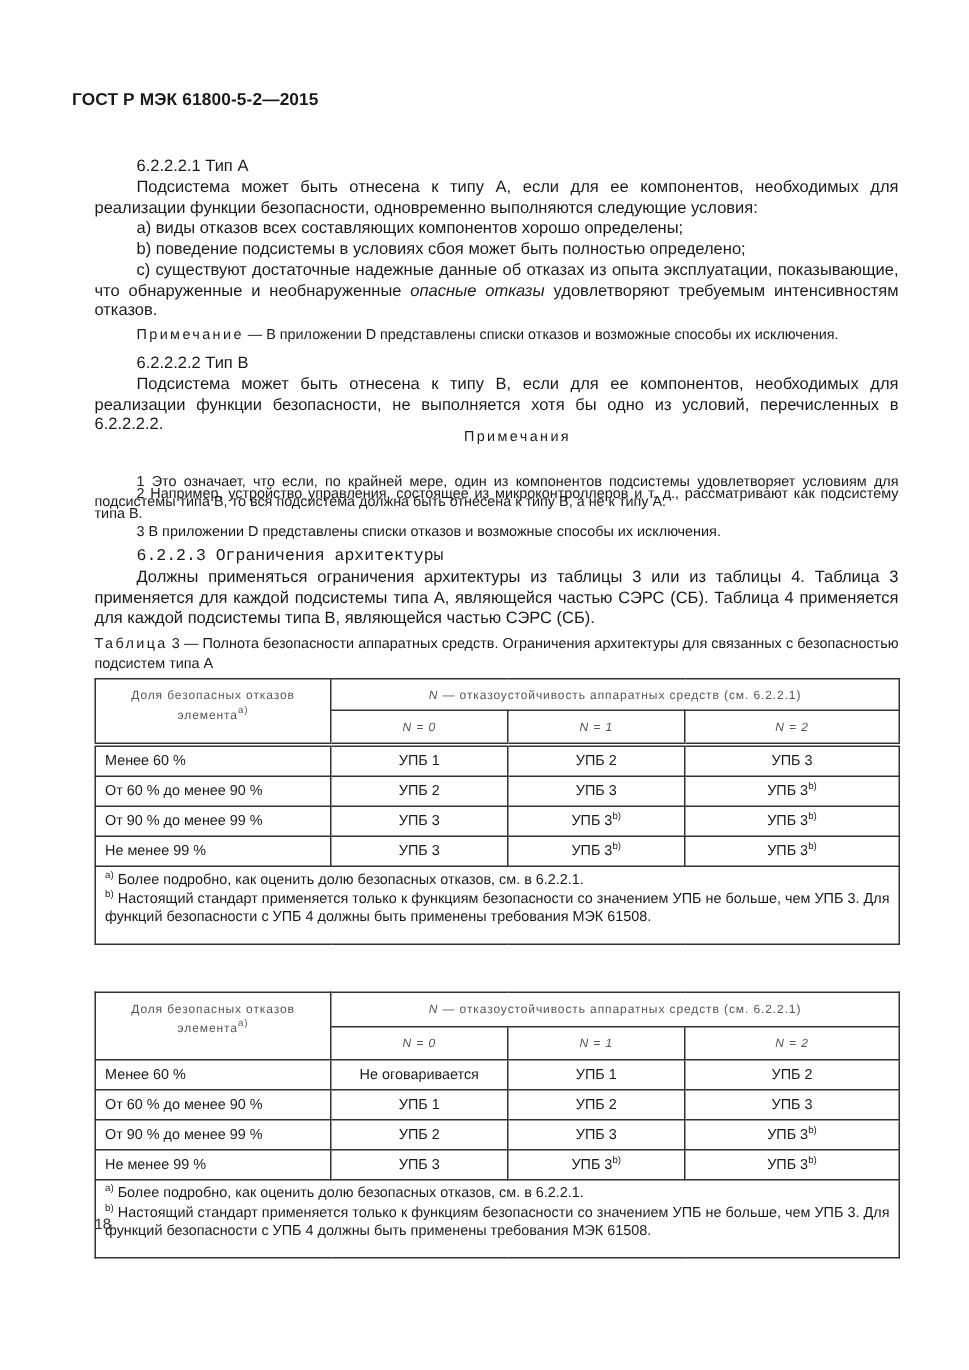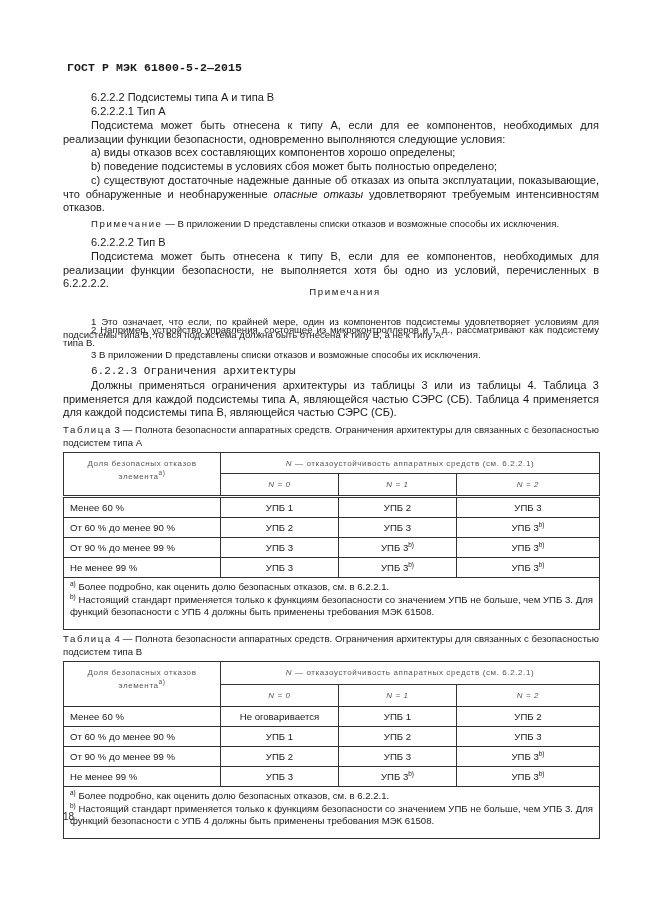"ГОСТ Р МЭК 61800-5-2—2015" .hdr { font-family: Liberation Mono, monospace -> none; left: 67px -> 48px }
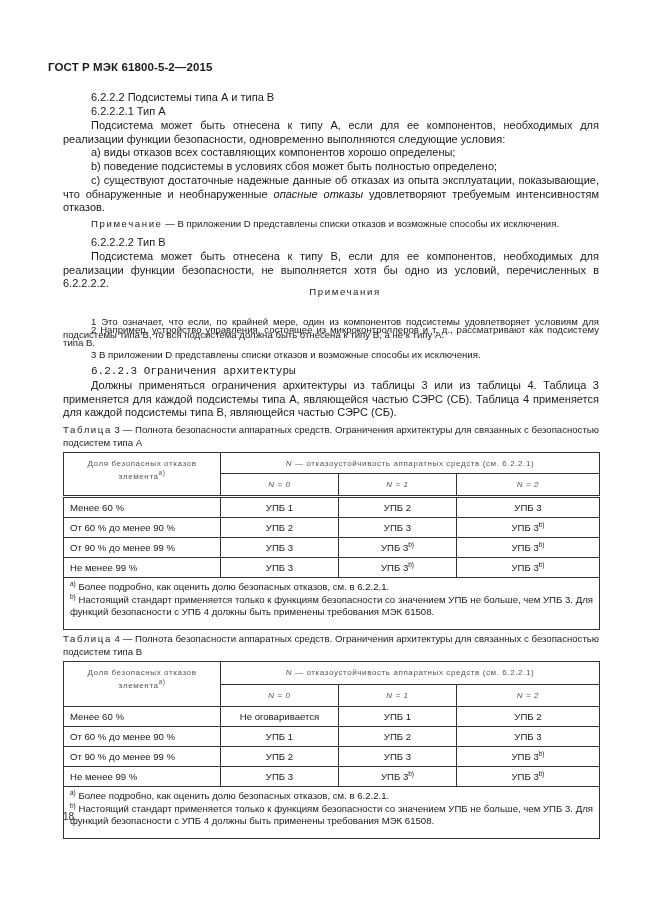"6.2.2.2 Подсистемы типа А и" div.txt { html: <div>6.2.2.2 Подсистемы типа А и типа В</div> -> none }
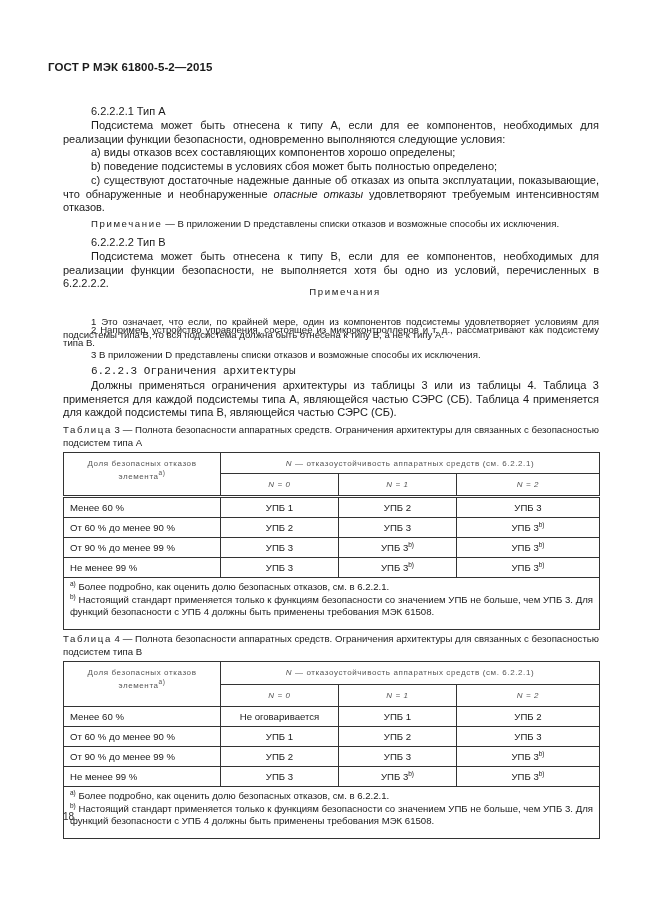"Таблица 4 — Полнота безопасности" div.cap { html: <div><span>Таблица</span><span> 4 — Полнота безопасности аппаратных средств. Ограничения архитектуры для связанных с безопасностью подсистем типа В</span></div> -> none }
